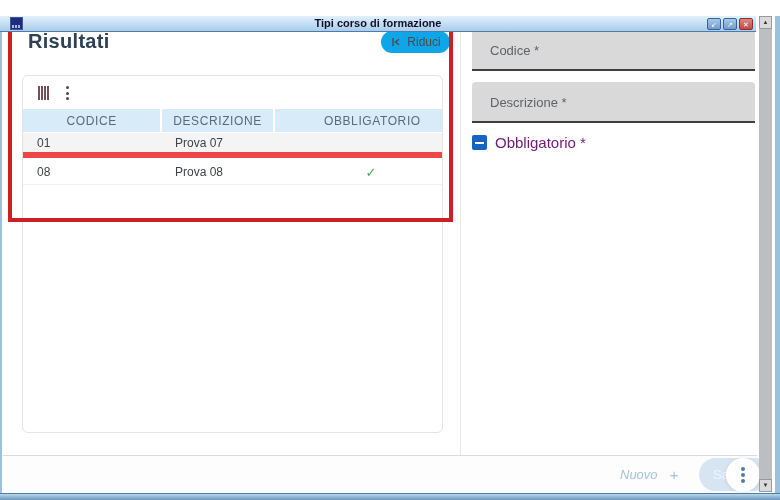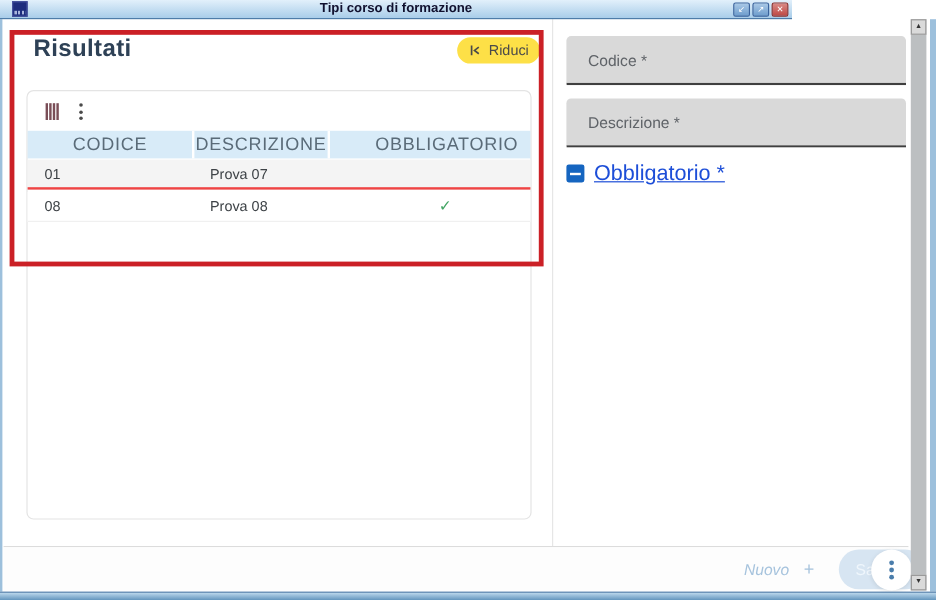"Tipi corso di formazione" .titlebar { top: 0 -> 16px; width: 660px -> 756px }
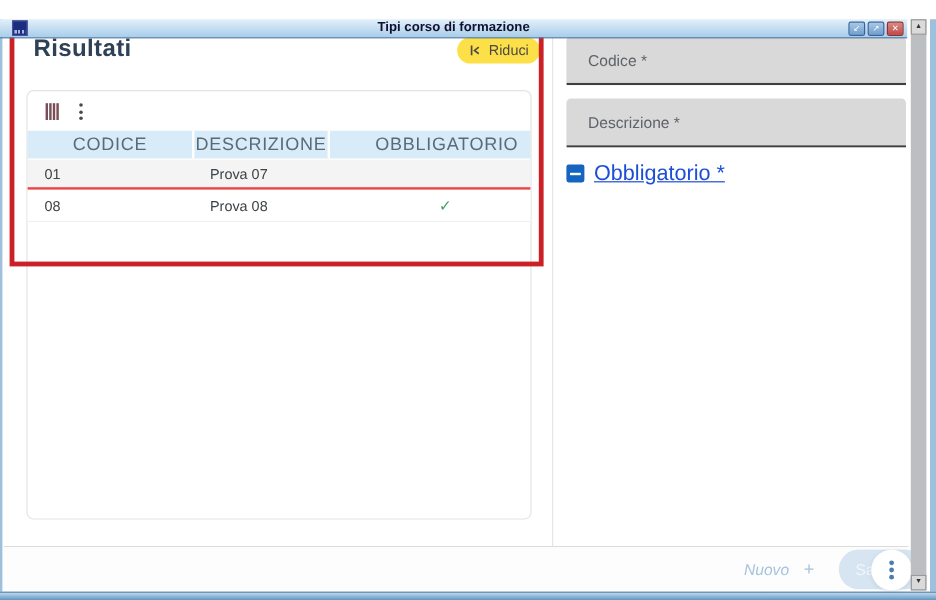"Riduci" .riduci-btn { background: #fde047 -> #0ea5e9 }
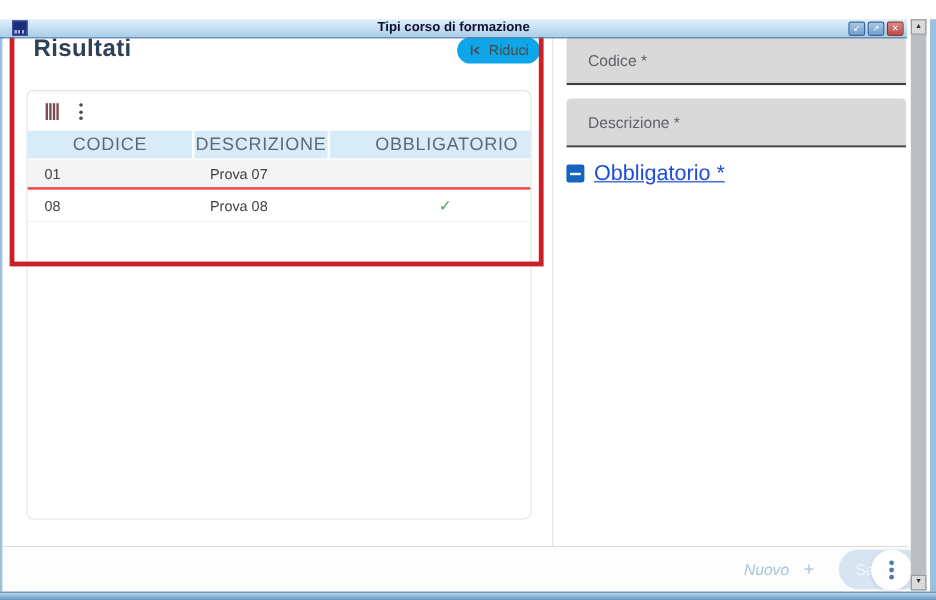"CODICE" .th { font-size: 15px -> 12px }
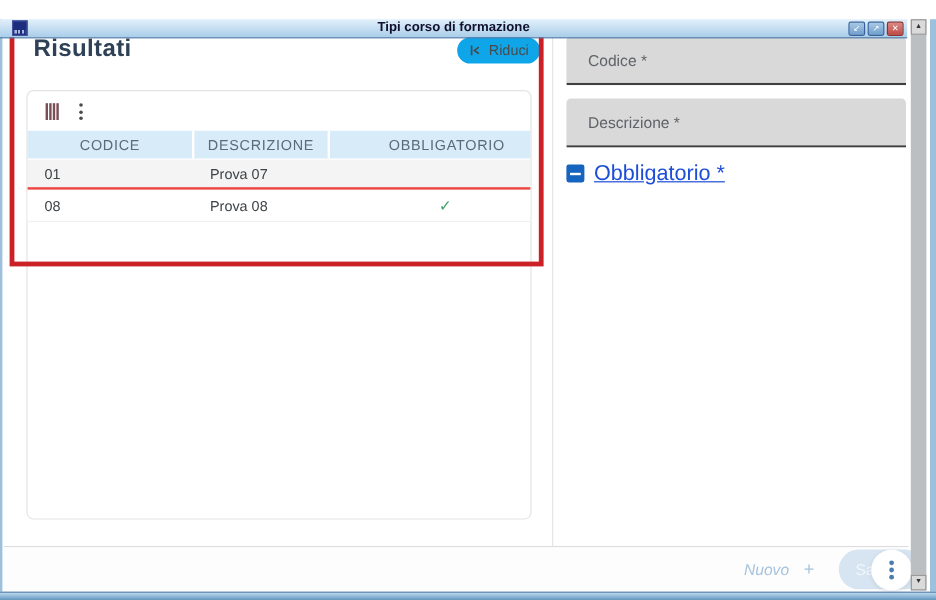"01" .trow.row-0 { border-bottom: 2px solid #ef4444 -> 6px solid #ef4444 }
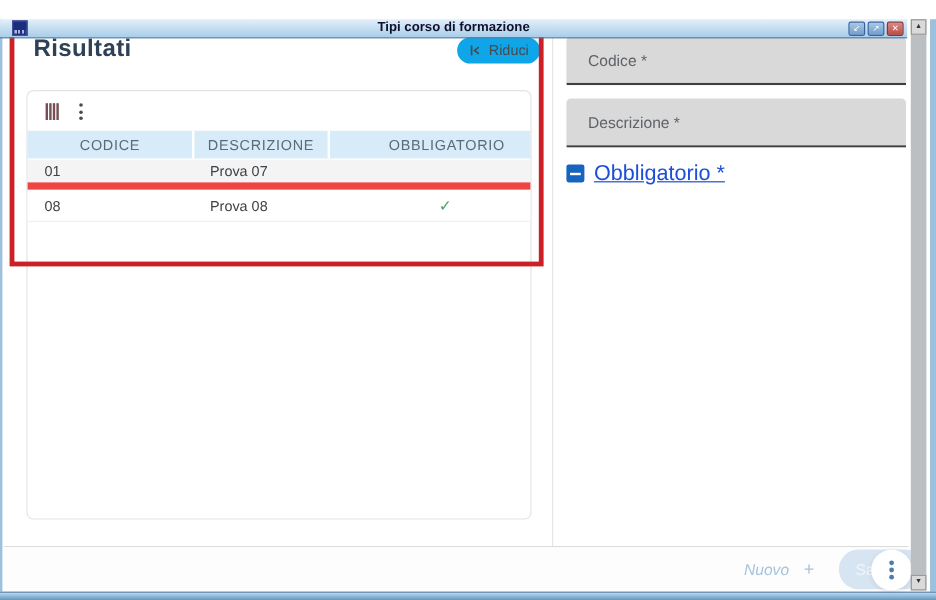"Obbligatorio *" .checkbox-label { color: #1d4ed8 -> #701a75; font-size: 18px -> 15px; text-decoration: underline -> none }
